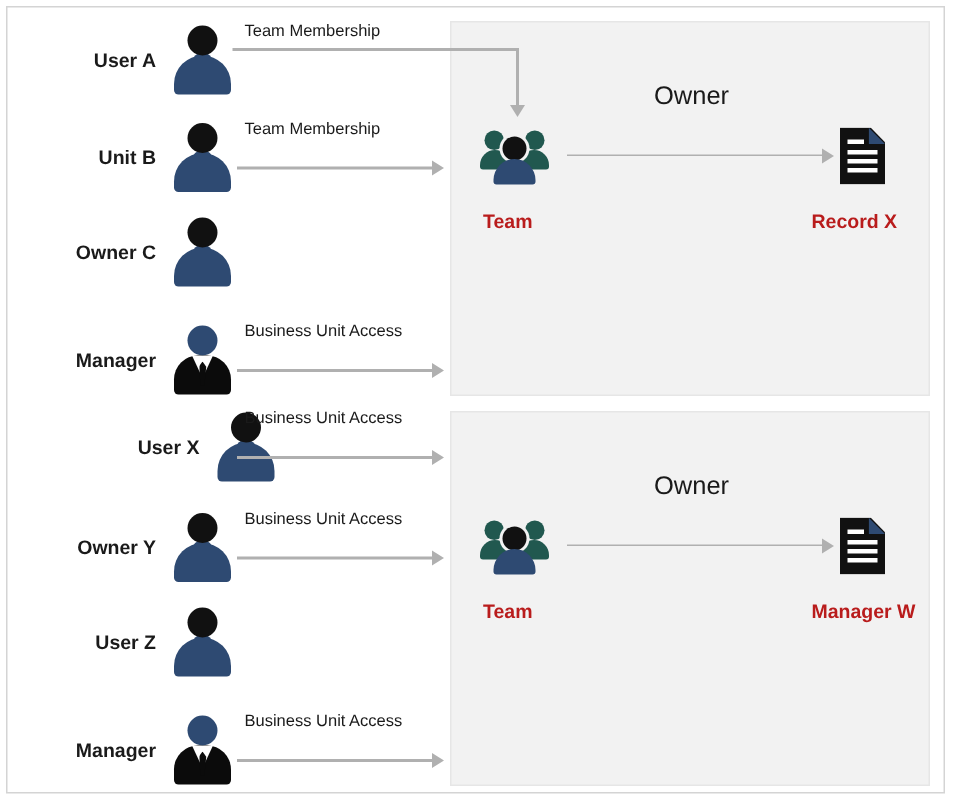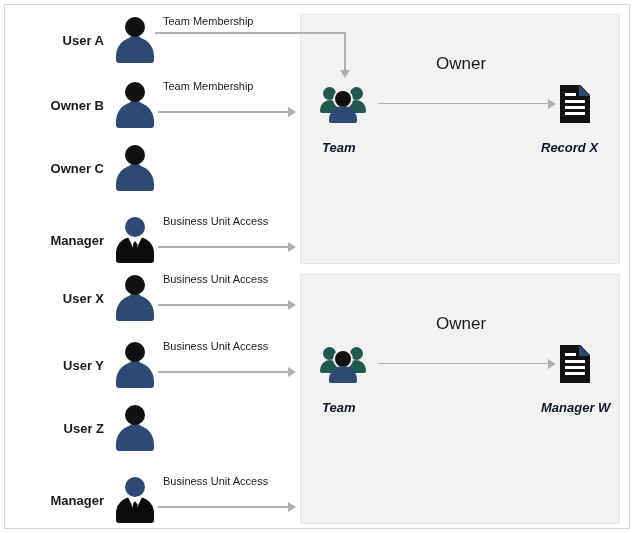"Owner B" div.row-label { text: Owner -> Unit }
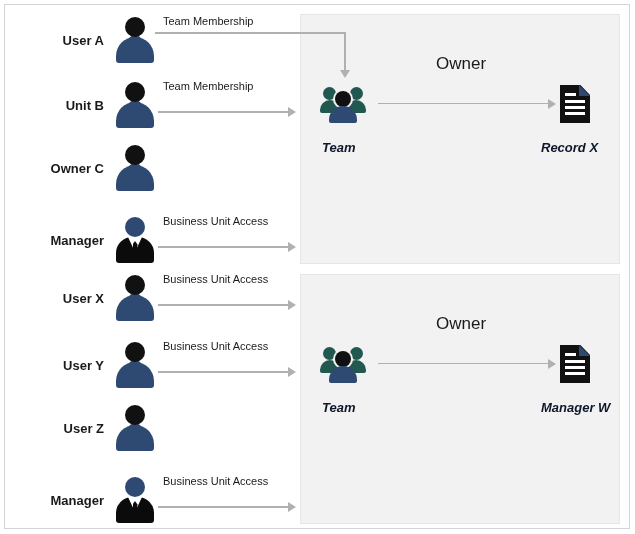"Team" .node-label { color: #0f172a -> #b91c1c; font-style: italic -> none }
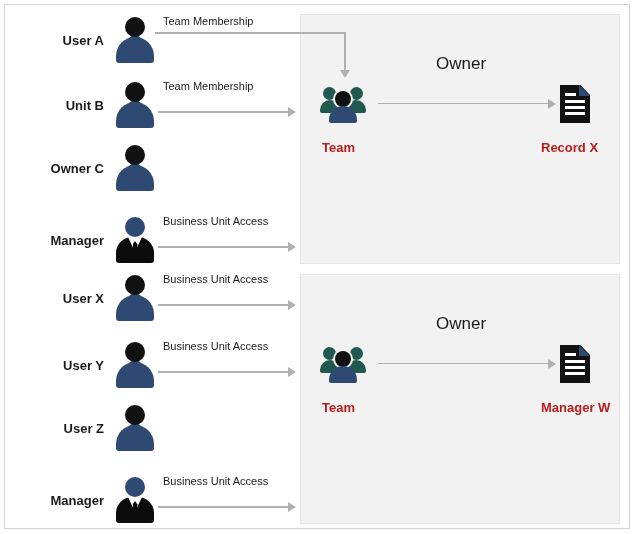"User X" div.row { margin-left: none -> 29px }
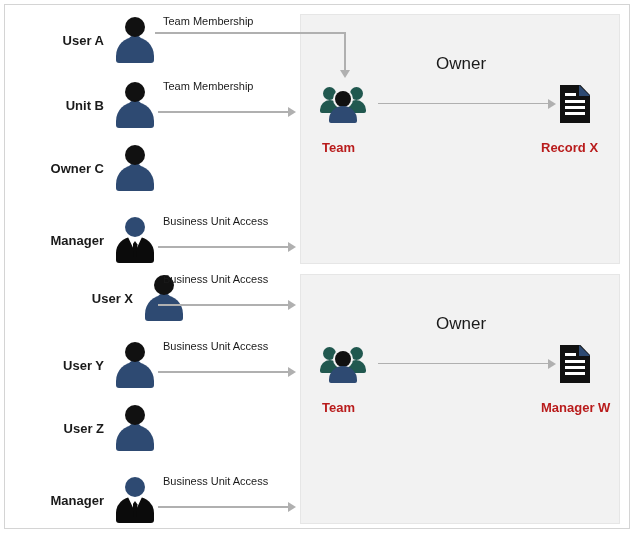"User Y" div.row-label { text: User -> Owner }
